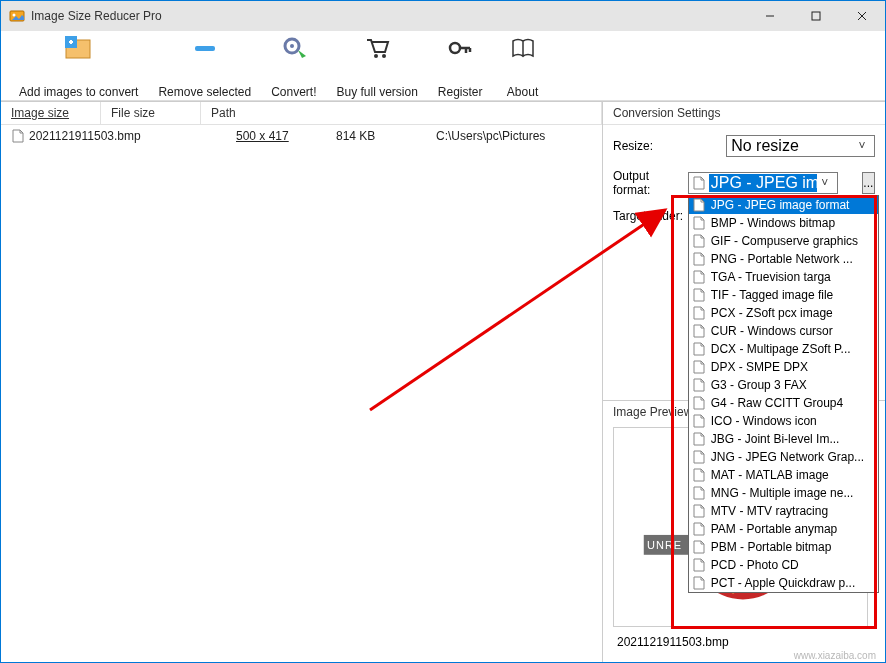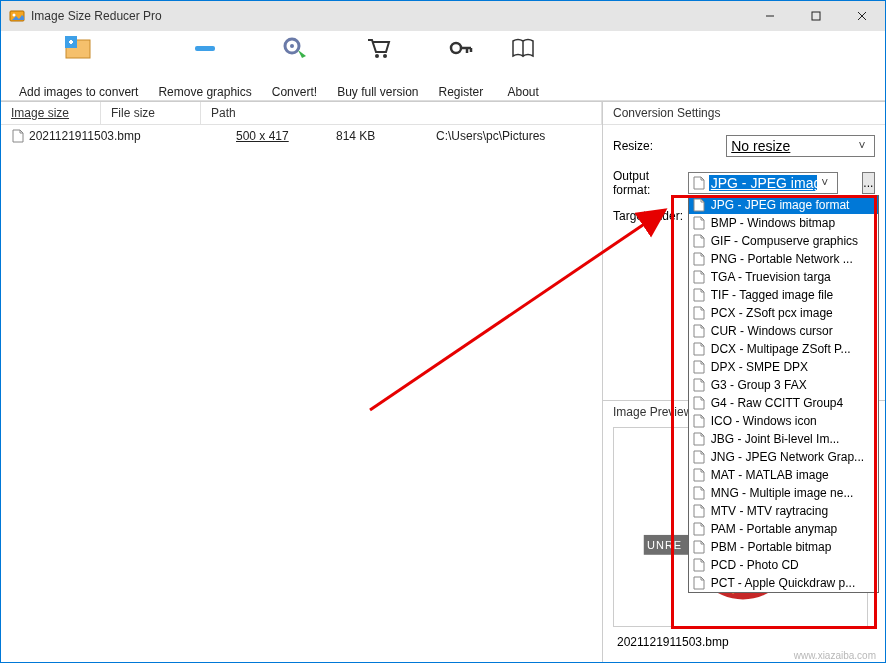"Remove graphics" span.label { text: graphics -> selected }
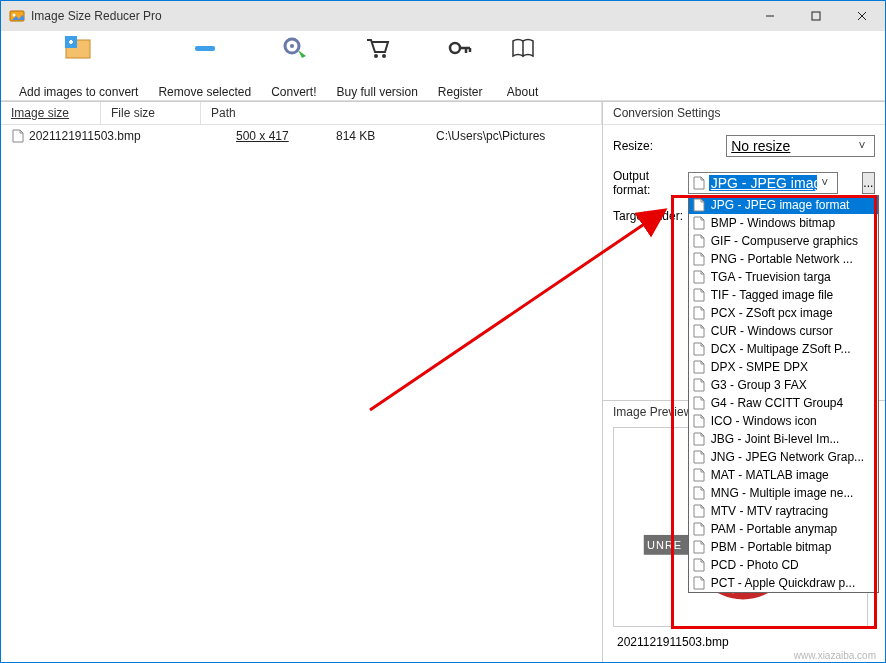"No resize" .combobox .cb-text { font-size: 14px -> 16px; text-decoration: underline -> none }
